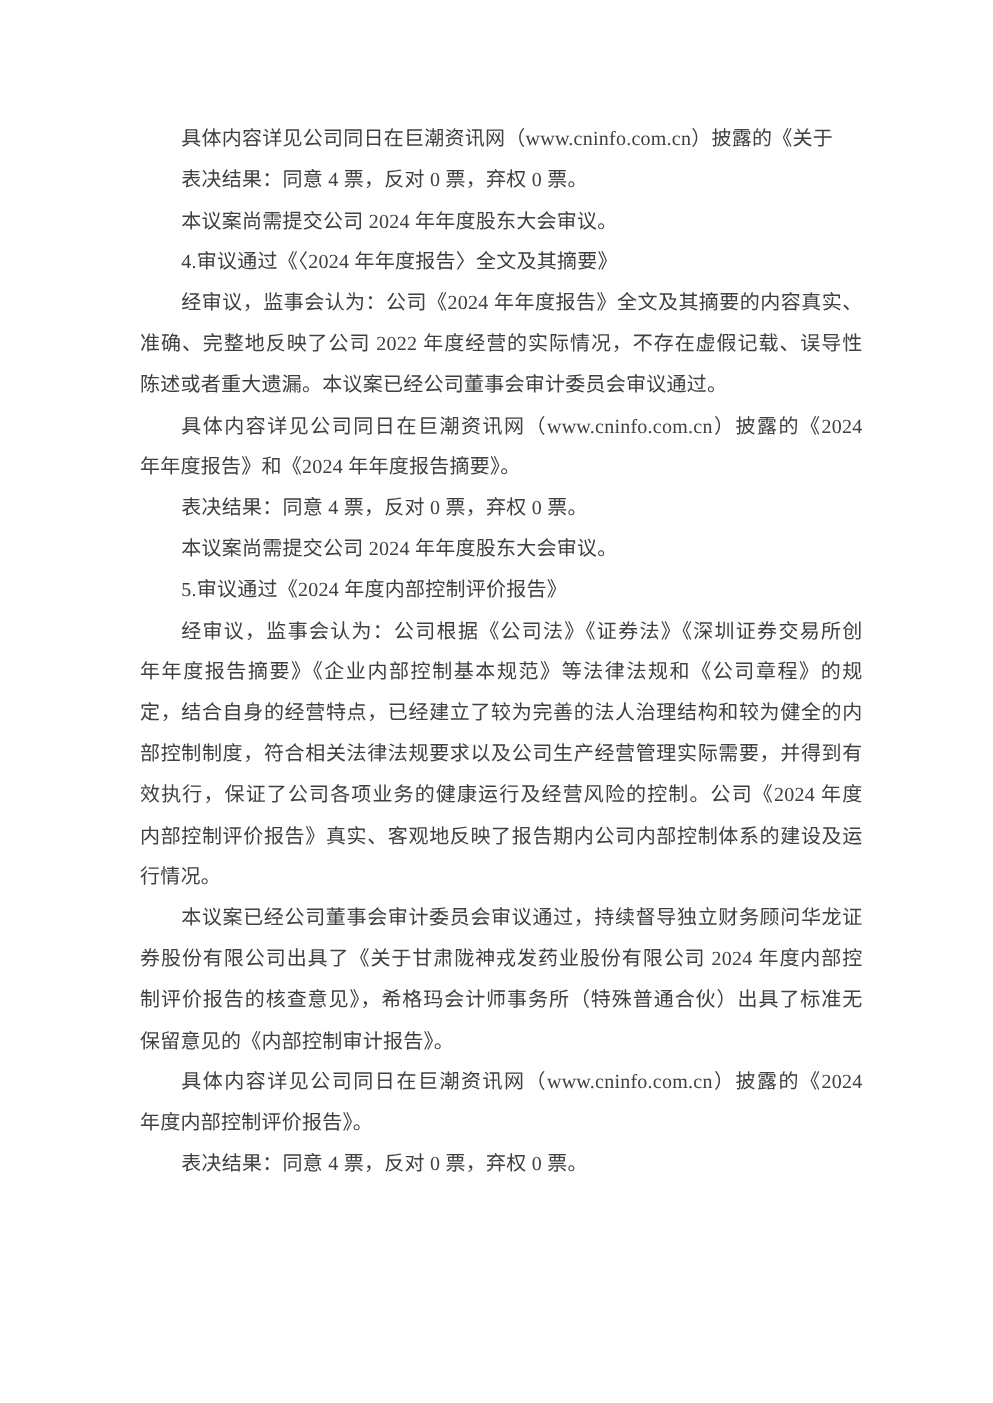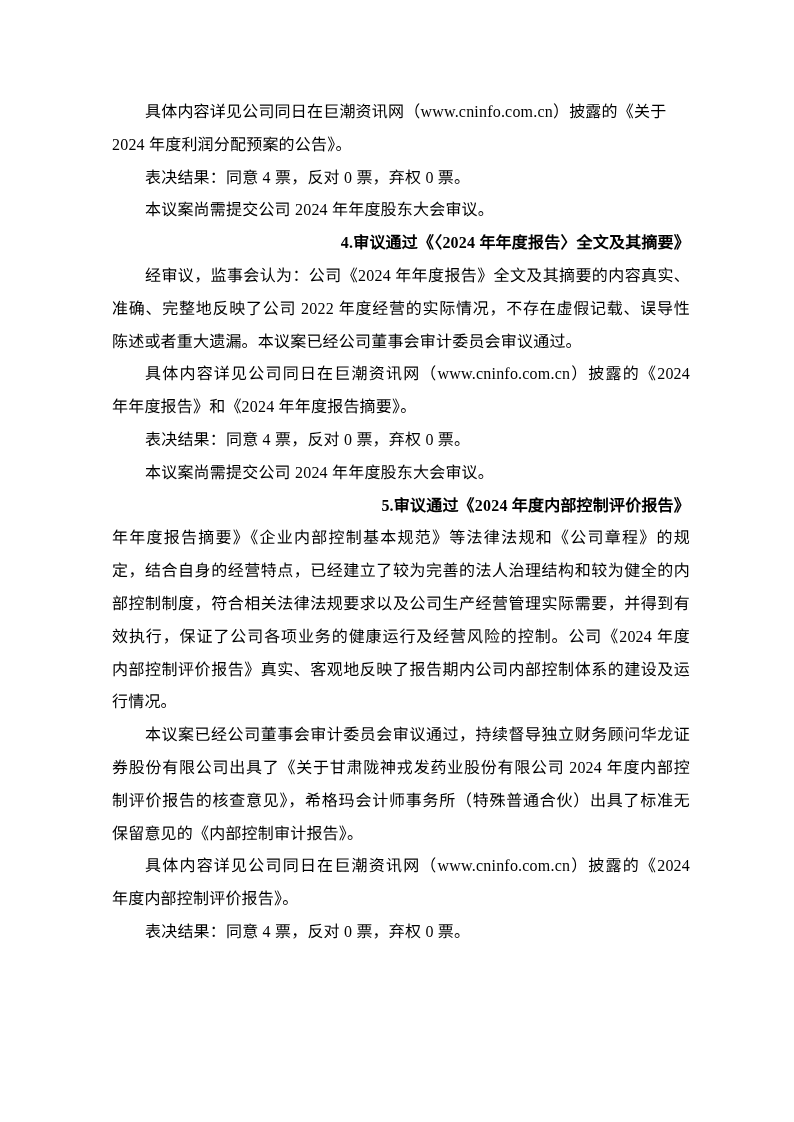"具体内容详见公司同日在巨潮资讯网（www.cninfo.com.cn）披露的《关" div.page { color: #000000 -> #404040 }
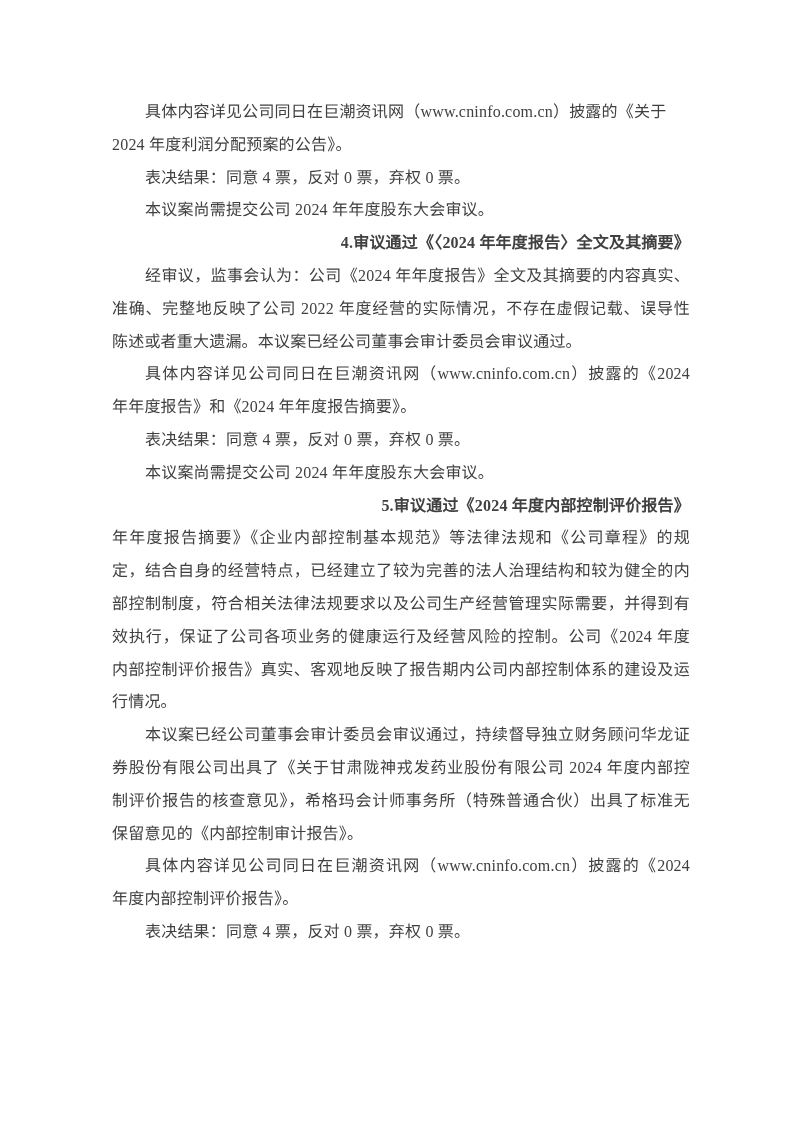"2024 年度利润分配预案的公告》。" div.line { html: <div>2024 年度利润分配预案的公告》。</div> -> none }
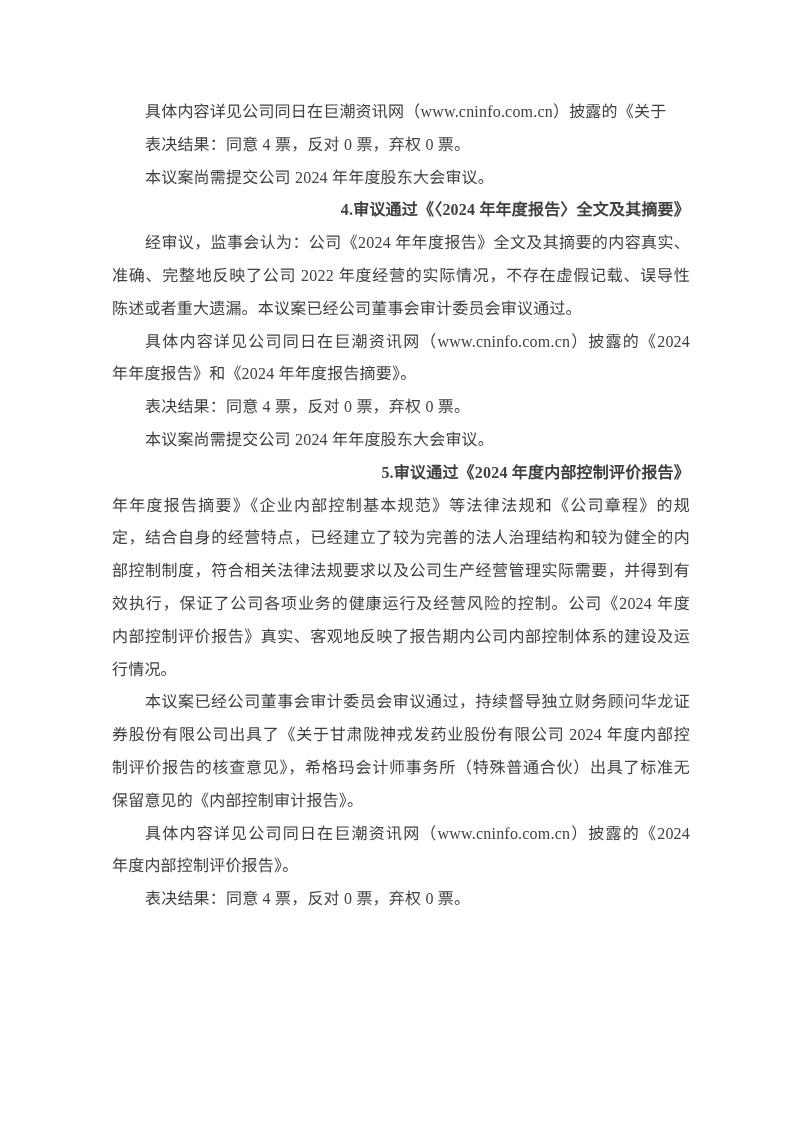"4.审议通过《〈2024 年年度报告〉全文及其摘要》" .line.heading { font-weight: bold -> normal; text-align: right -> none }
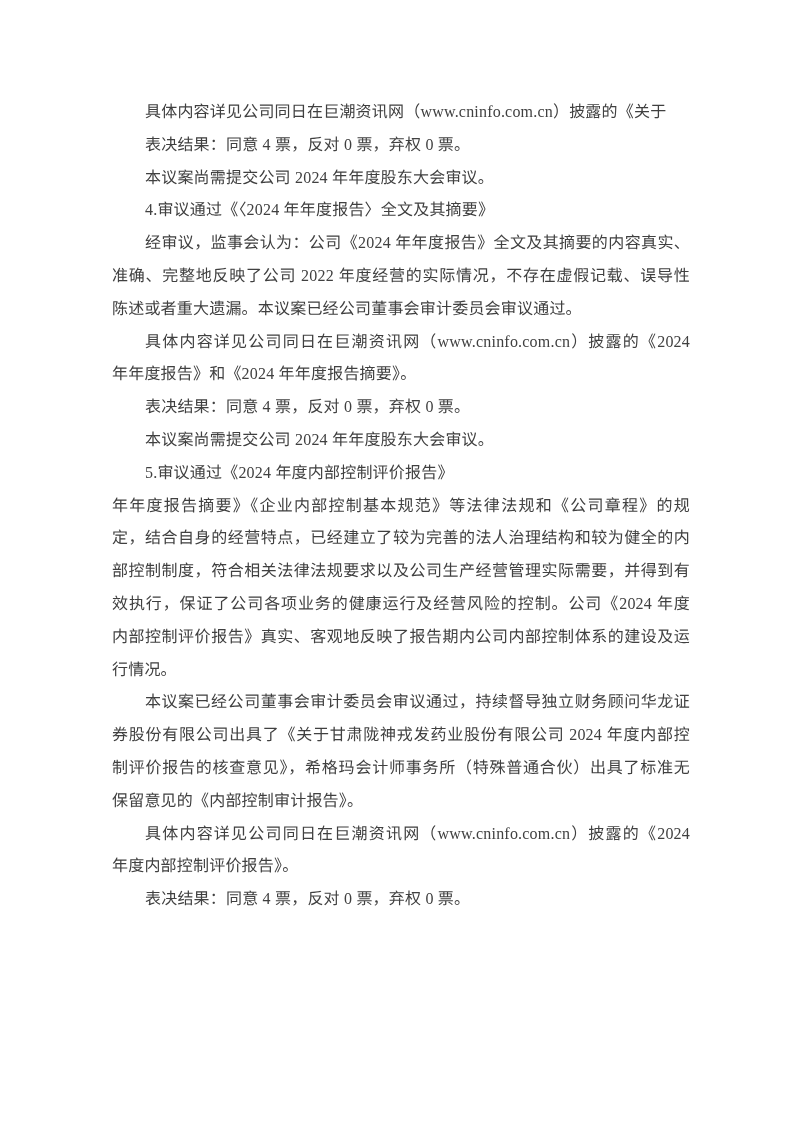"经审议，监事会认为：公司根据《公司法》《证券法》《深圳证券交易所创" div.line { html: none -> <div>经审议，监事会认为：公司根据《公司法》《证券法》《深圳证券交易所创</div> }
